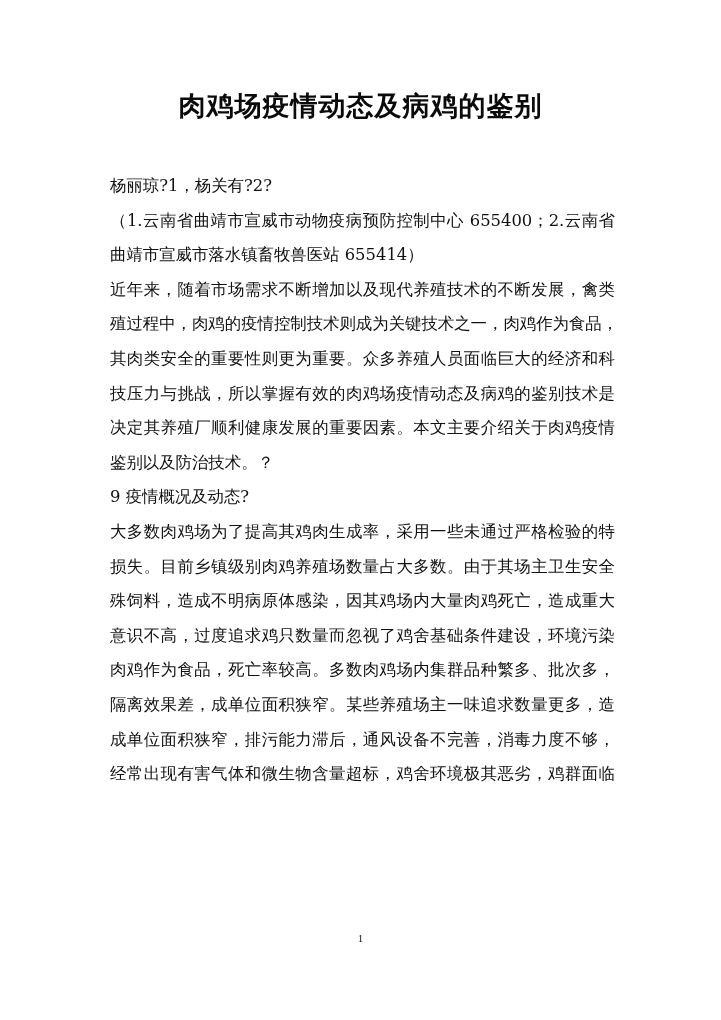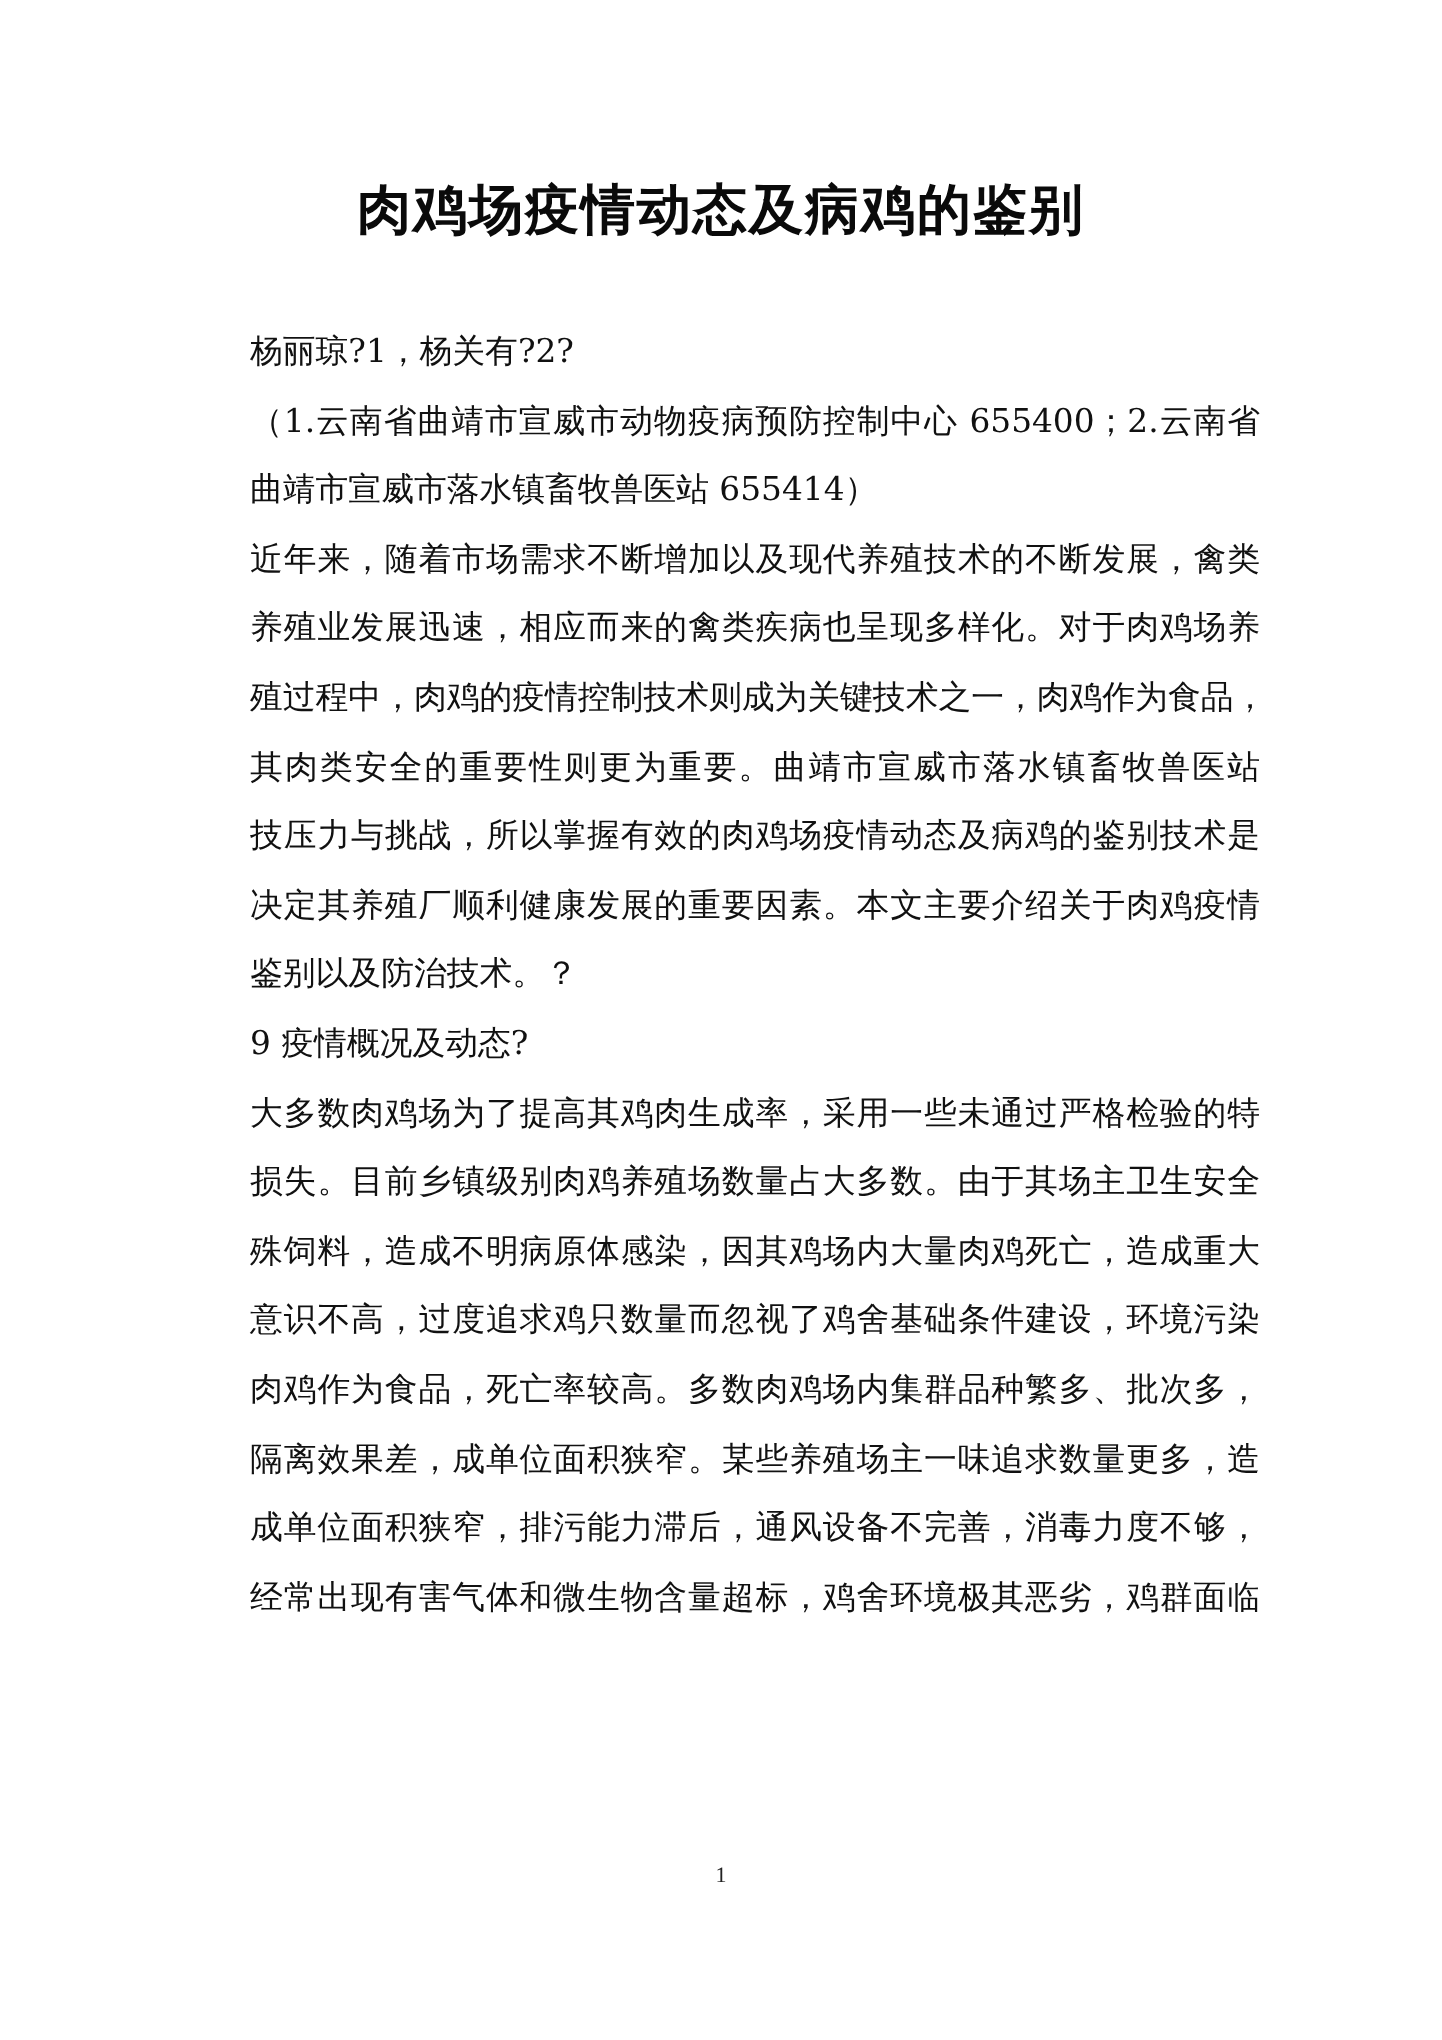"杨丽琼?1，杨关有?2?" .body { margin-left: 15px -> none; top: 159px -> 169px }
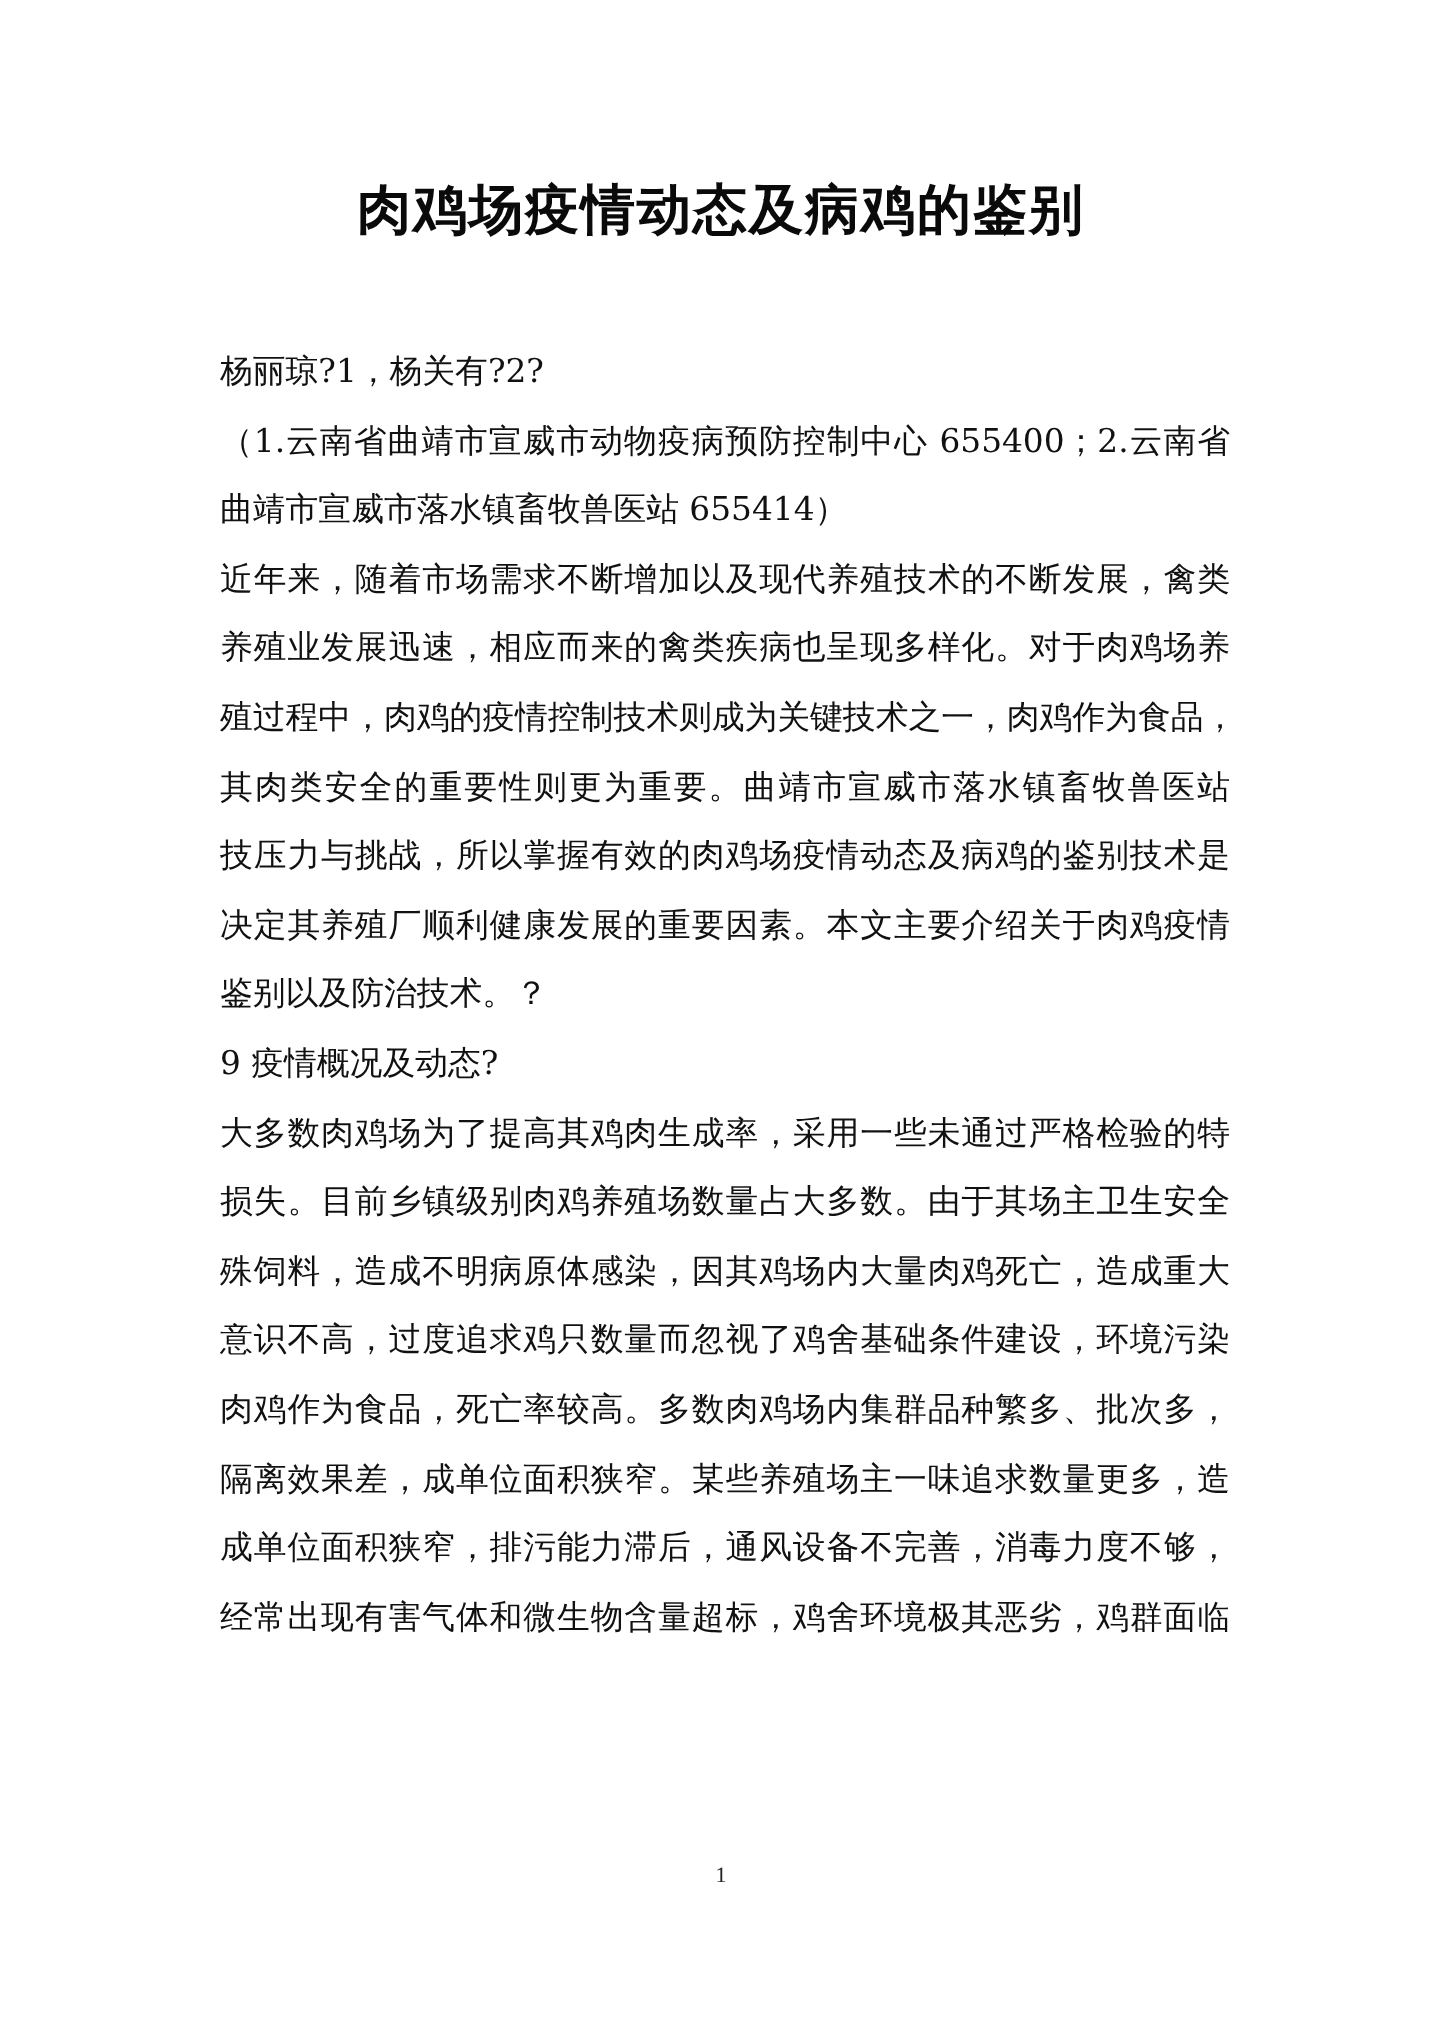"养殖业发展迅速，相应而来的禽类疾病也呈现多样化。对于肉鸡场养" div.line { html: <div>养殖业发展迅速，相应而来的禽类疾病也呈现多样化。对于肉鸡场养</div> -> none }
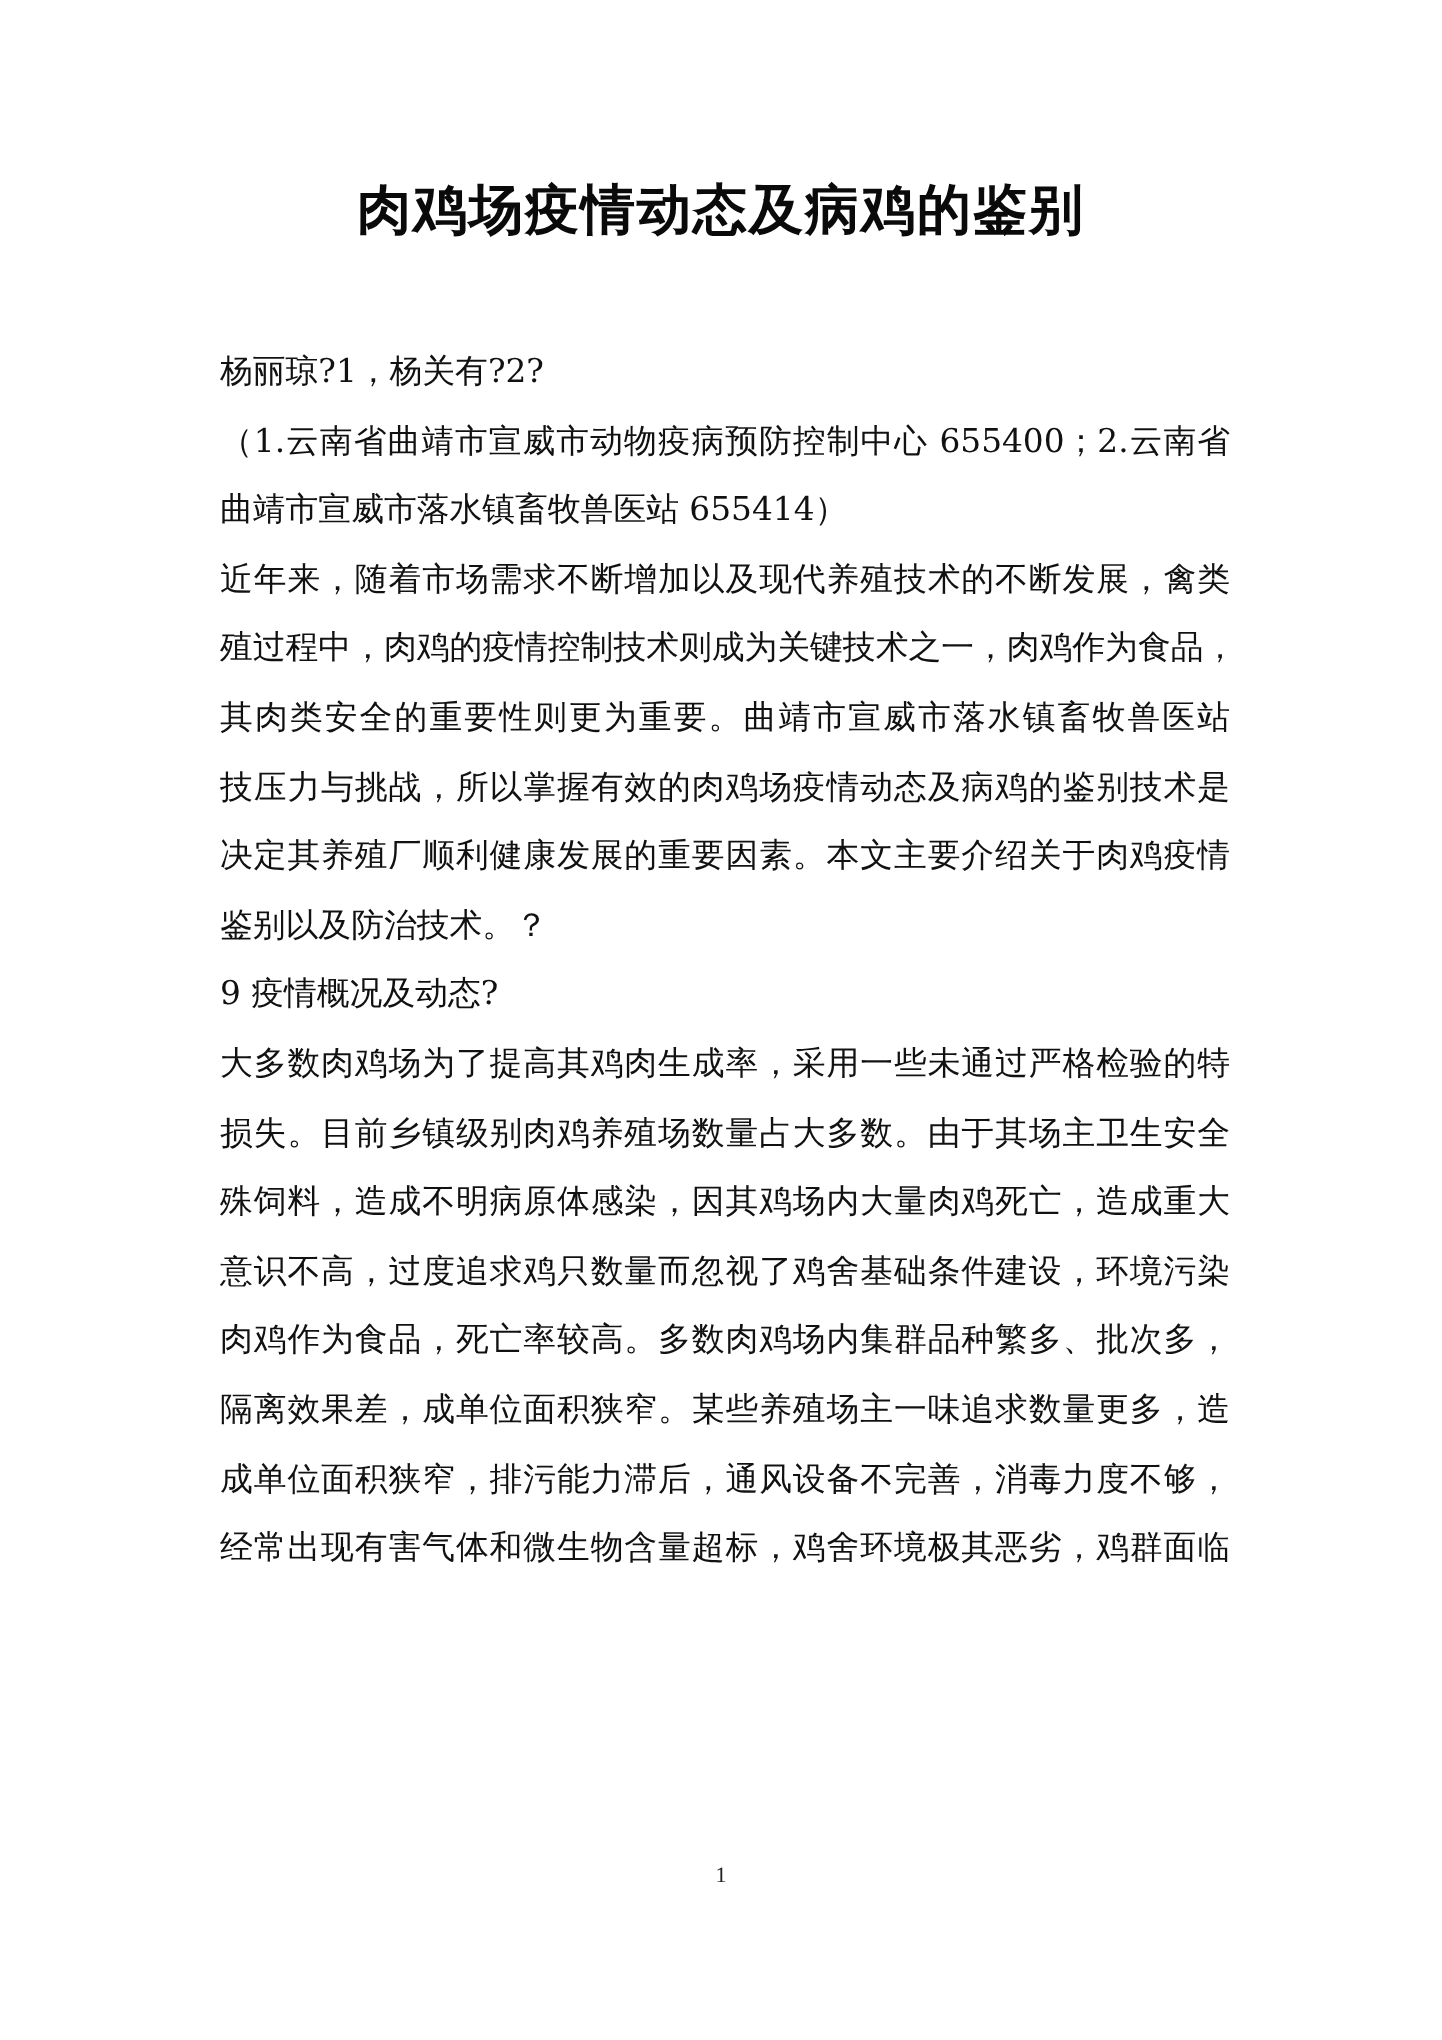"其肉类安全的重要性则更为重要。曲靖市宣威市落水镇畜牧兽医站" div.line { text: 曲靖市宣威市落水镇畜牧兽医站 -> 众多养殖人员面临巨大的经济和科 }
